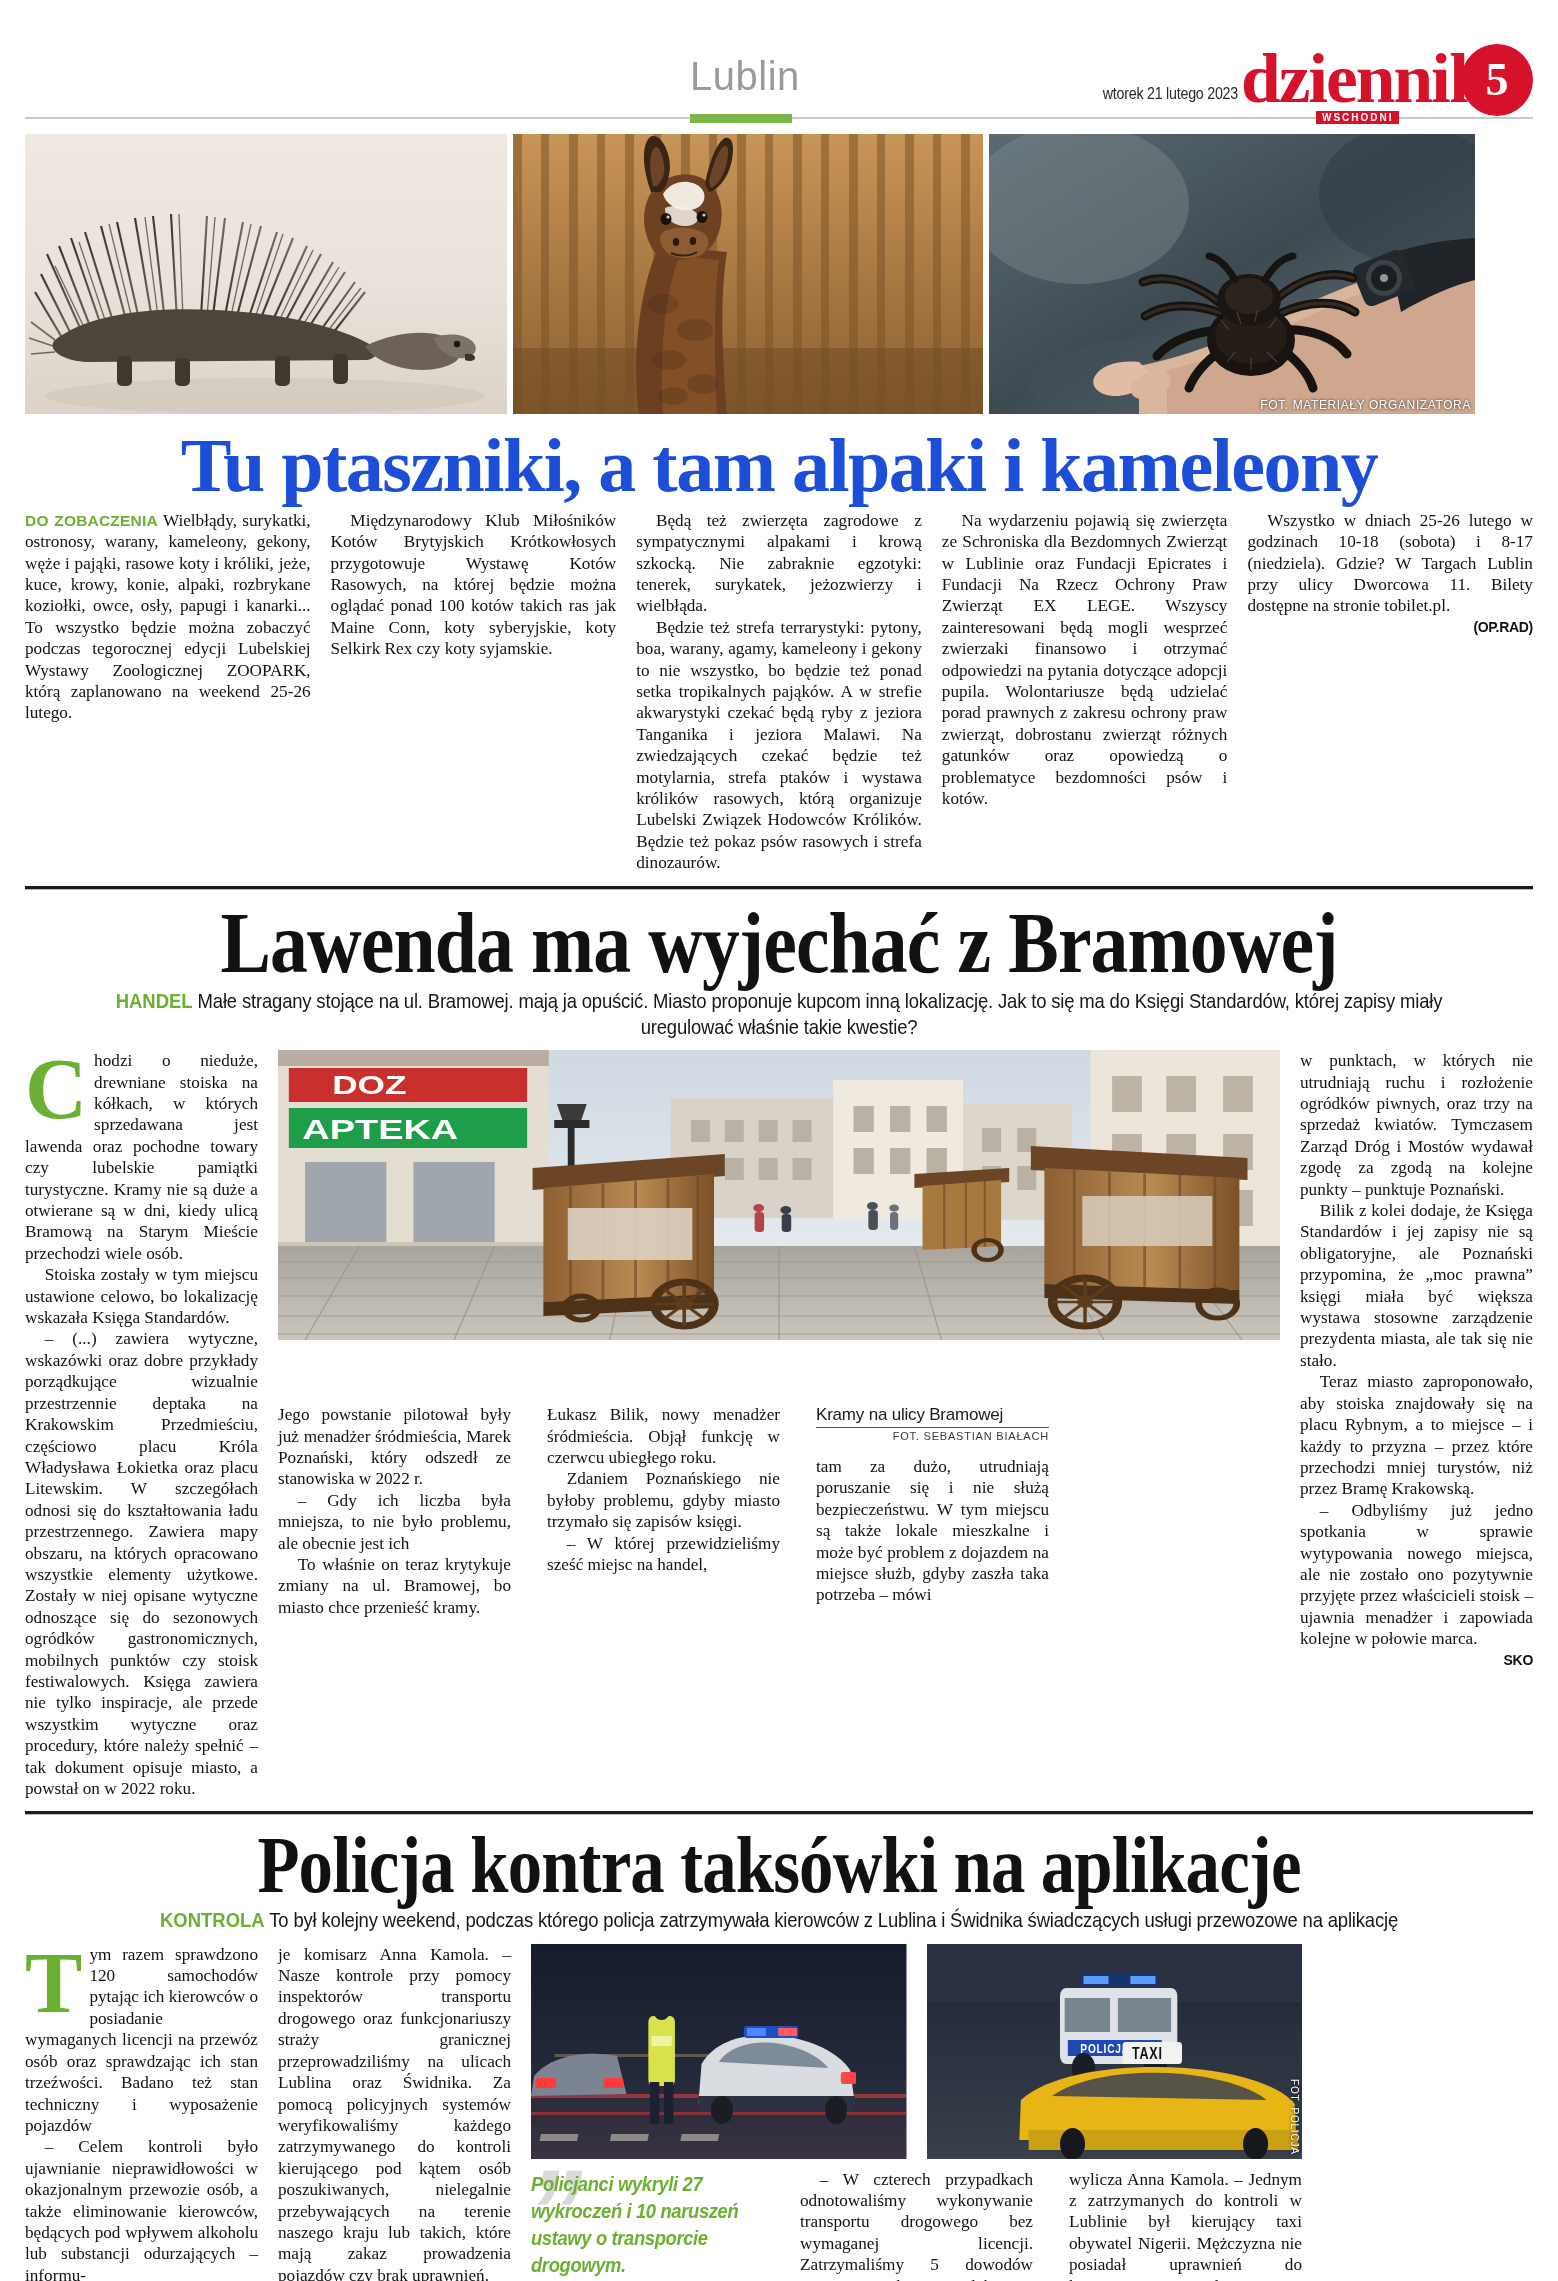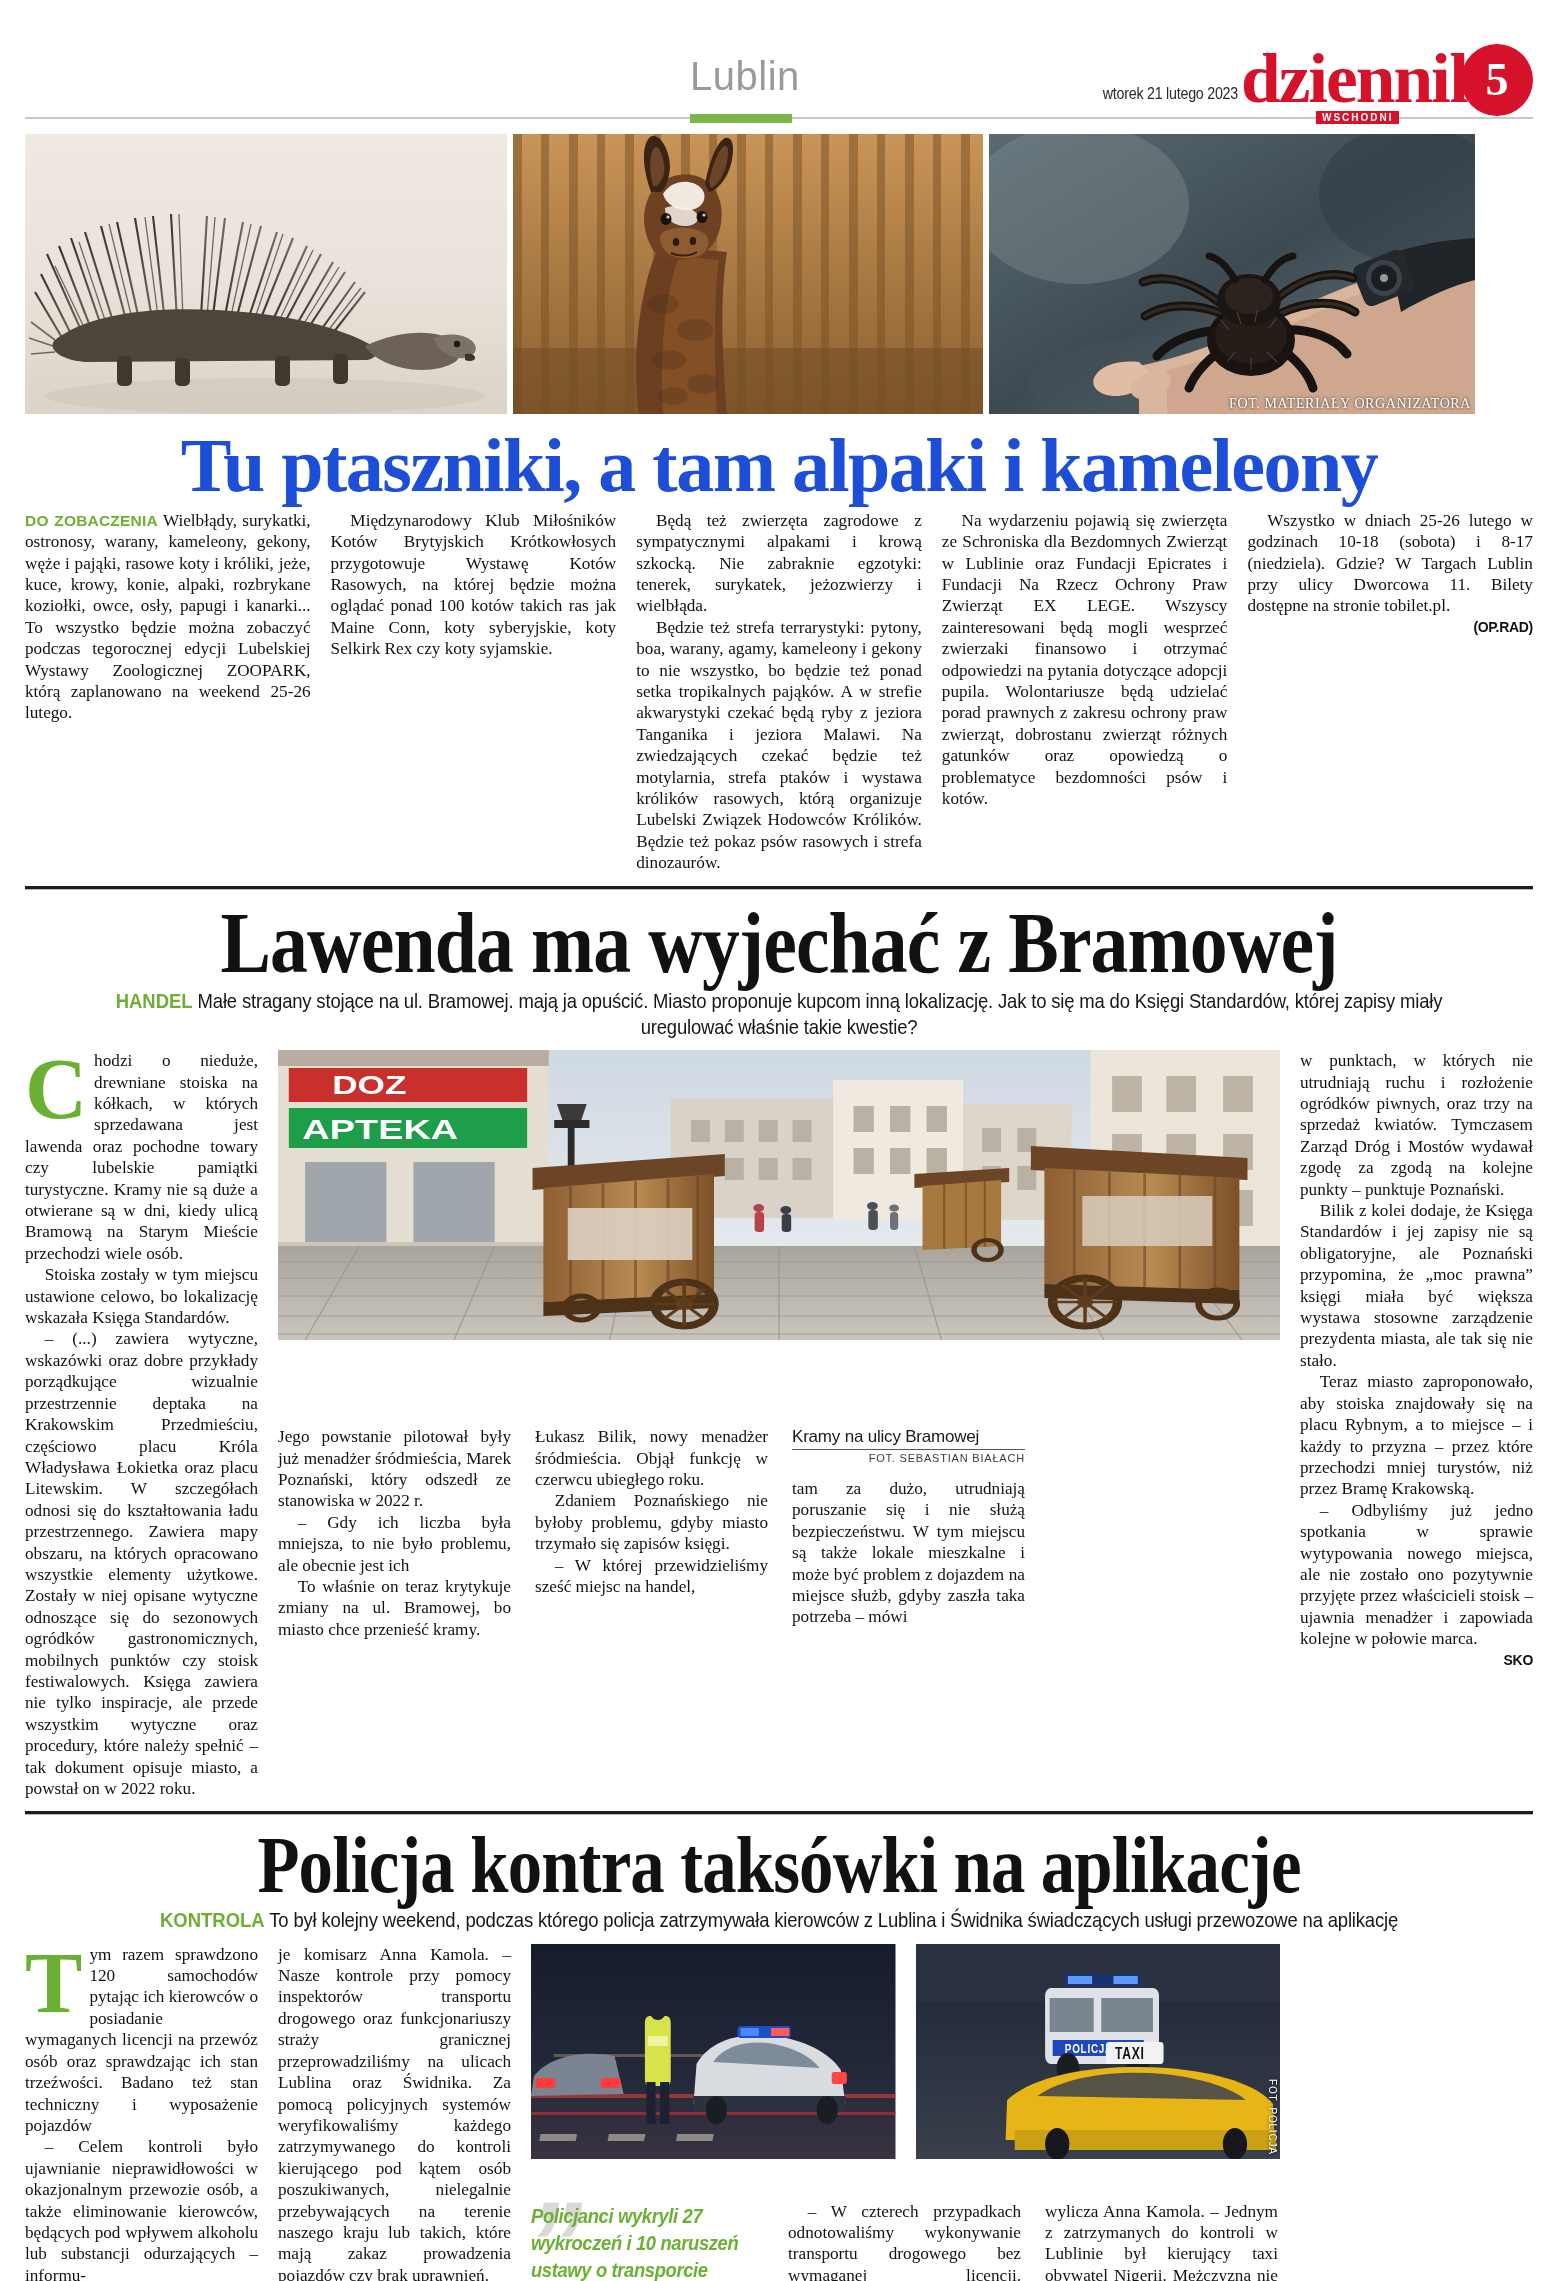"FOT. MATERIAŁY ORGANIZATORA" .credit { font-family: Liberation Serif, serif -> Liberation Sans, sans-serif; font-size: 14px -> 12px }
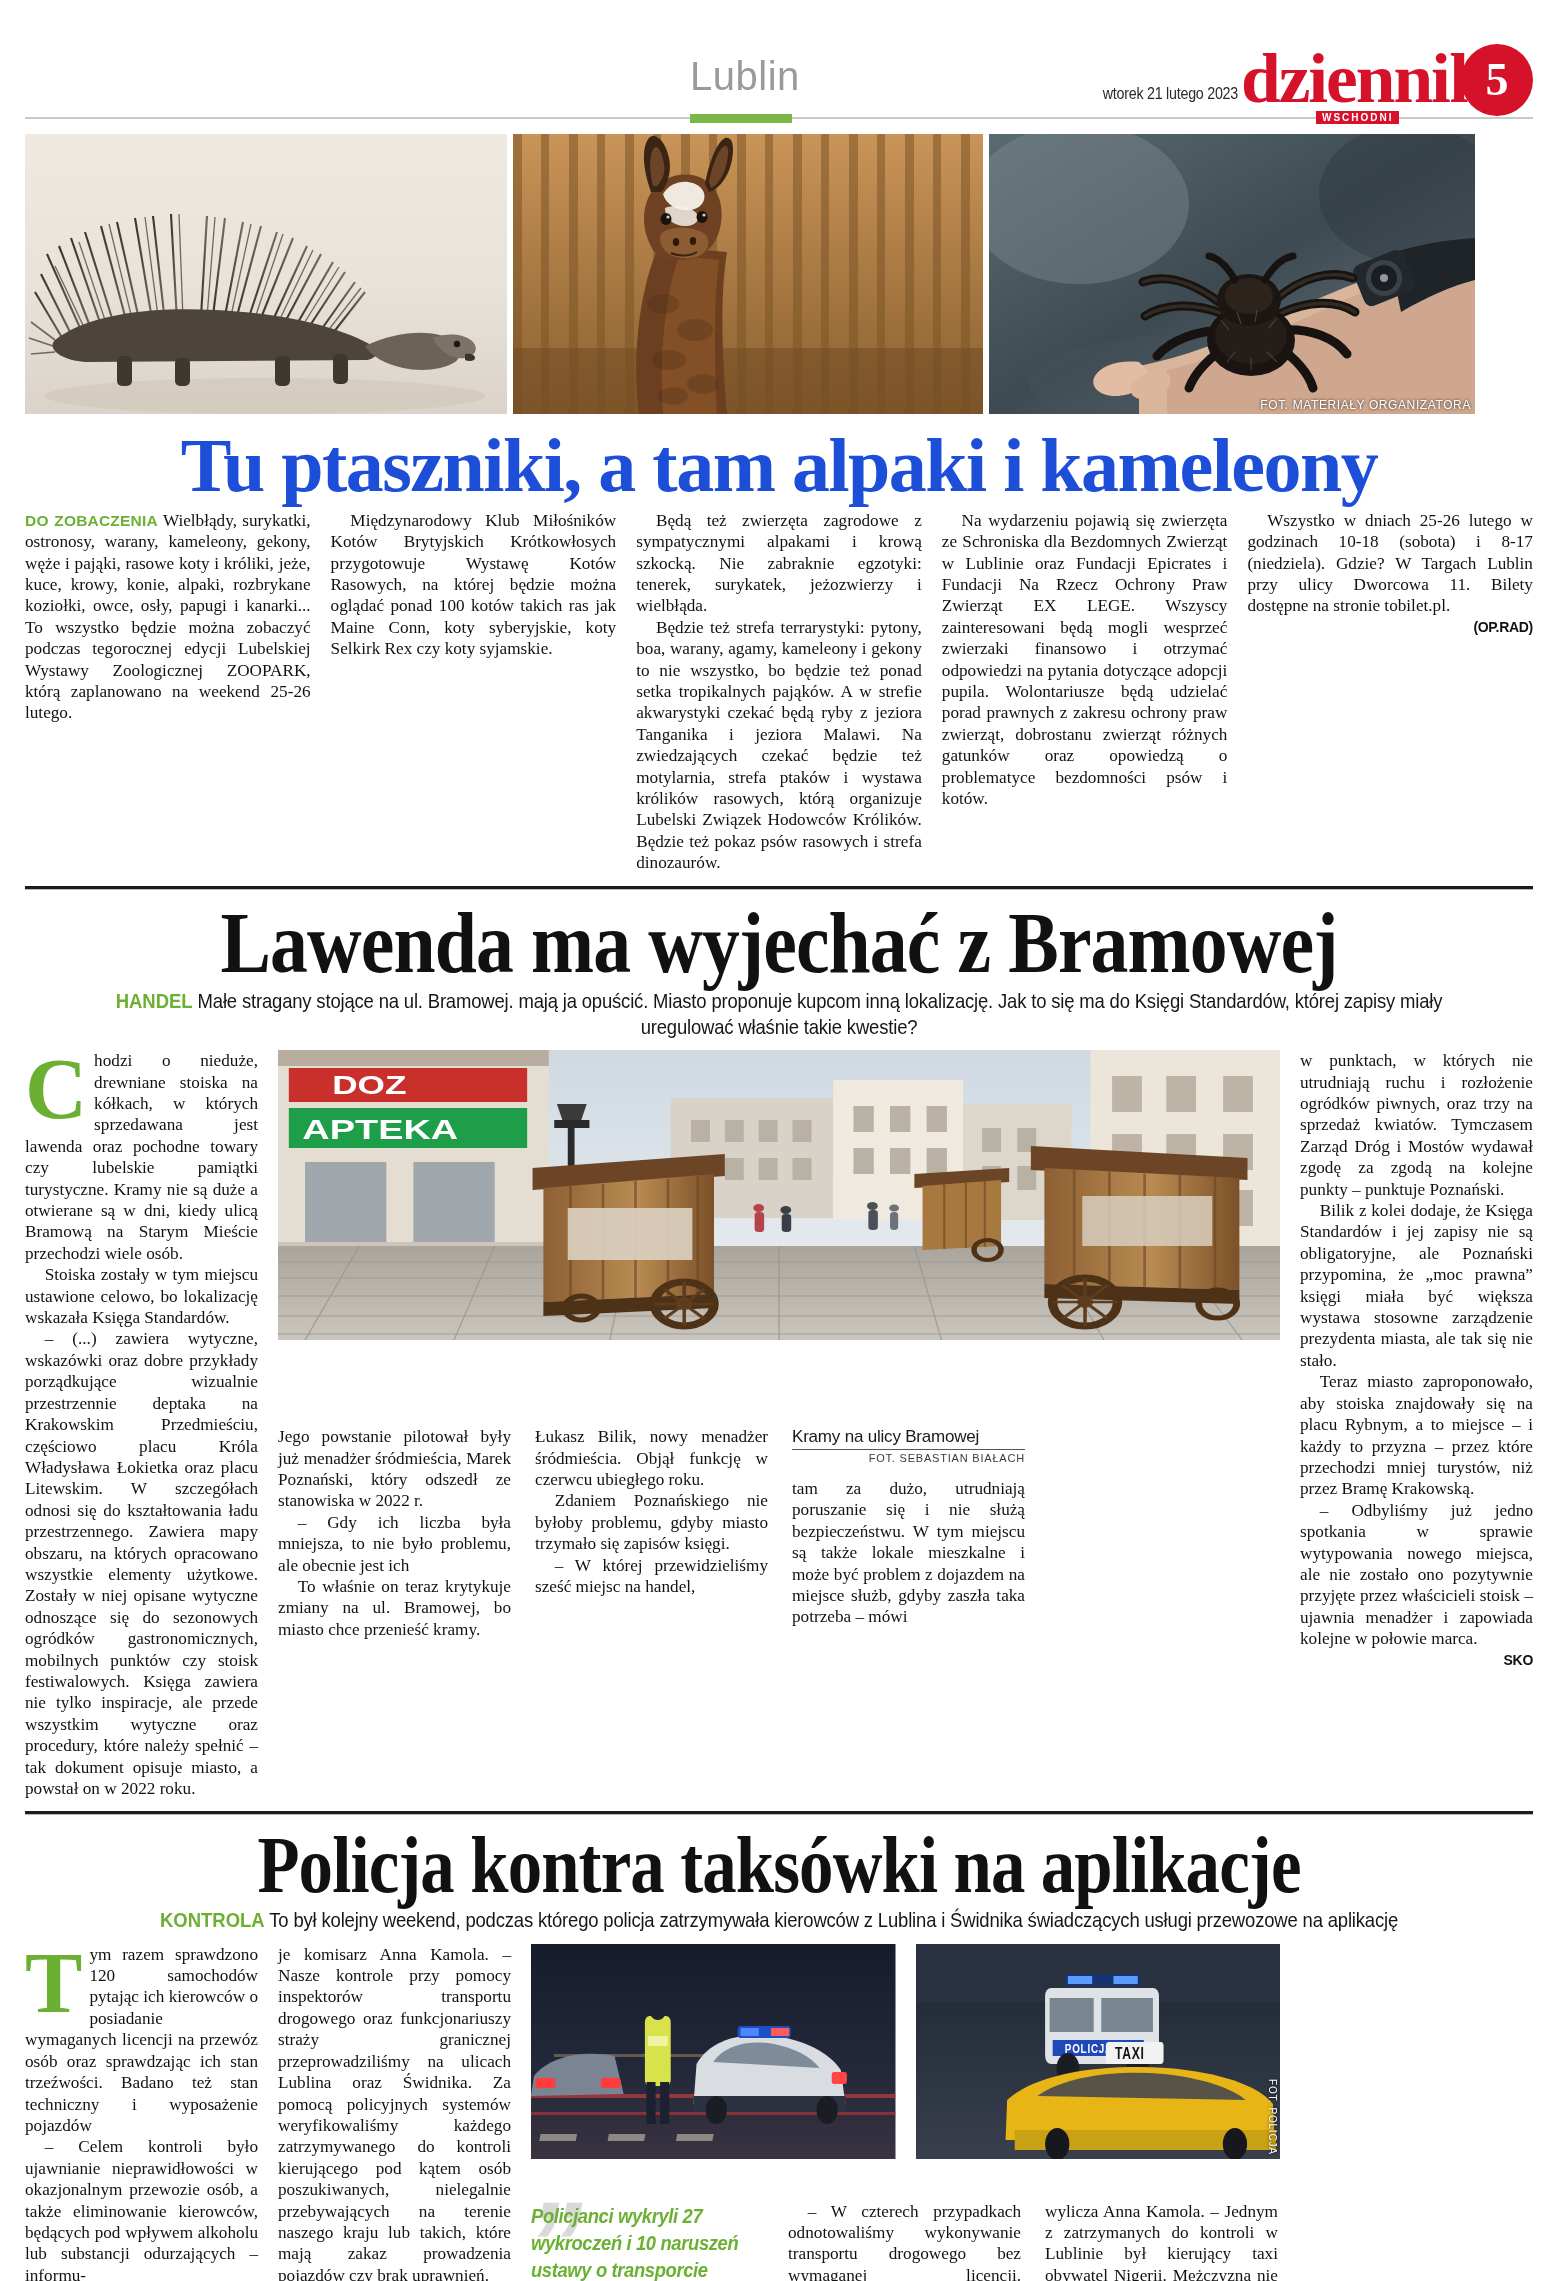"Jego powstanie pilotował były już" .cap-row { gap: 24px -> 36px; margin-top: 32px -> none }
